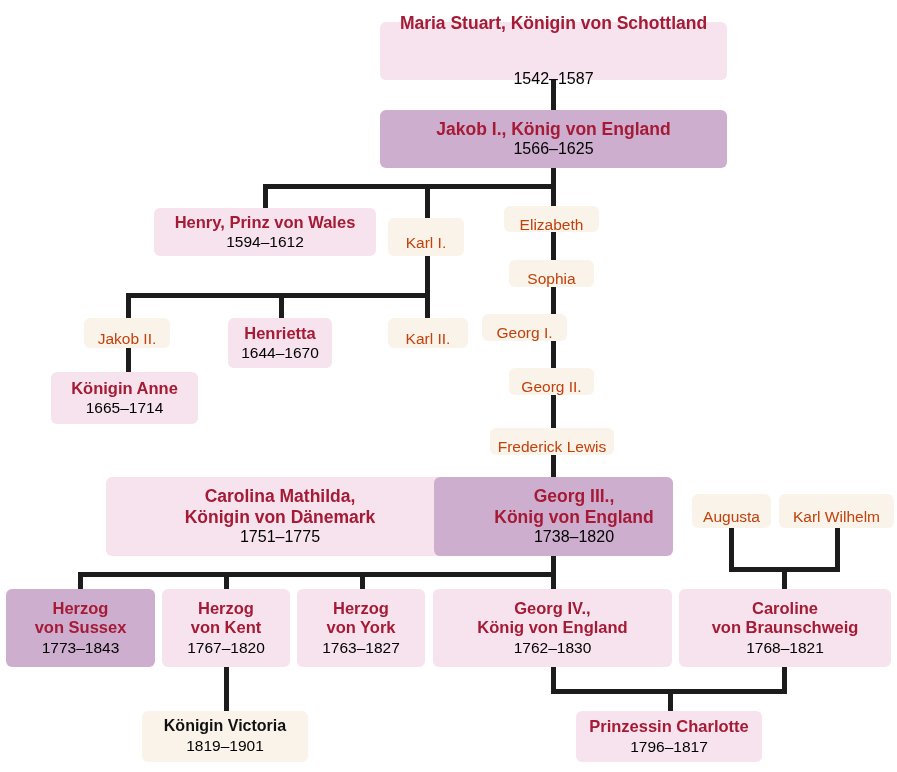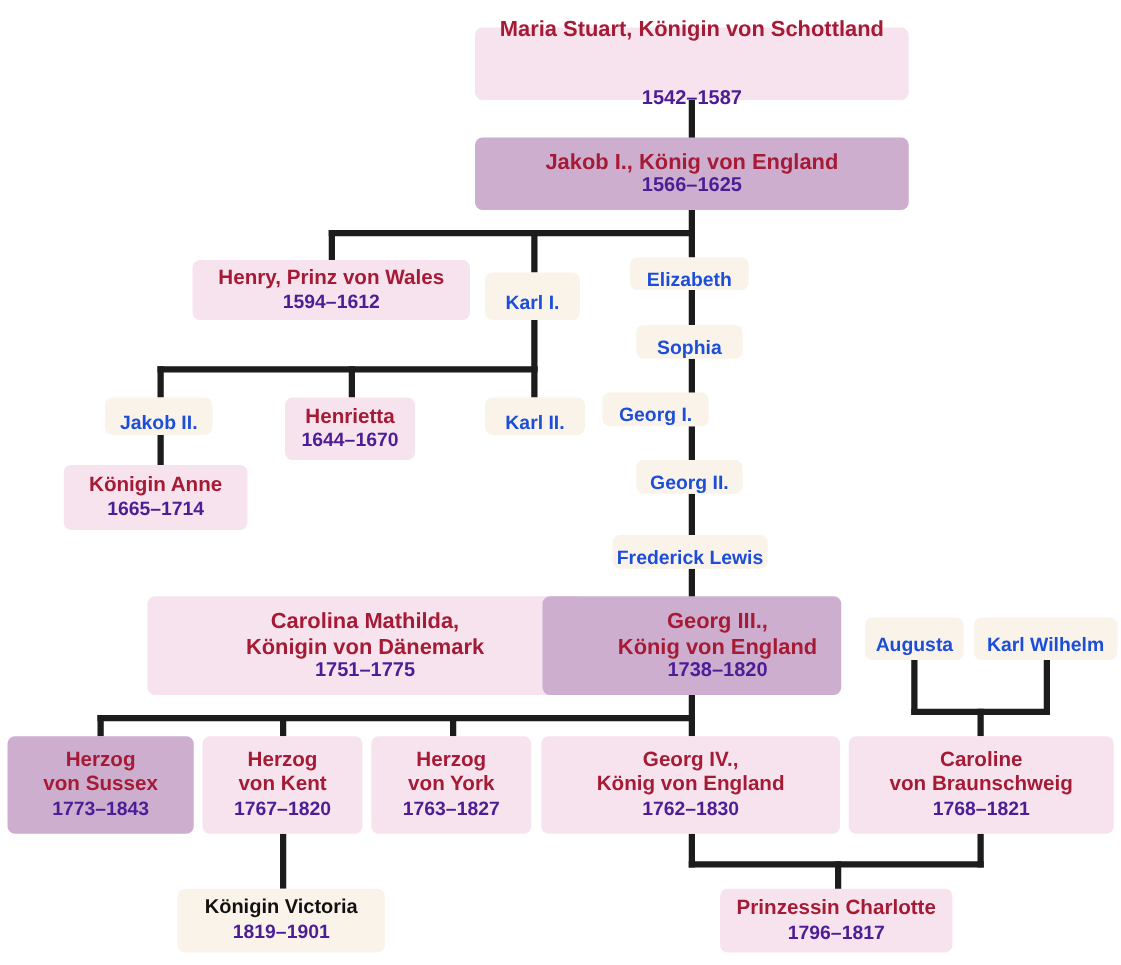"1542–1587" .years { color: #4c1d95 -> #000000; font-weight: 700 -> 400 }
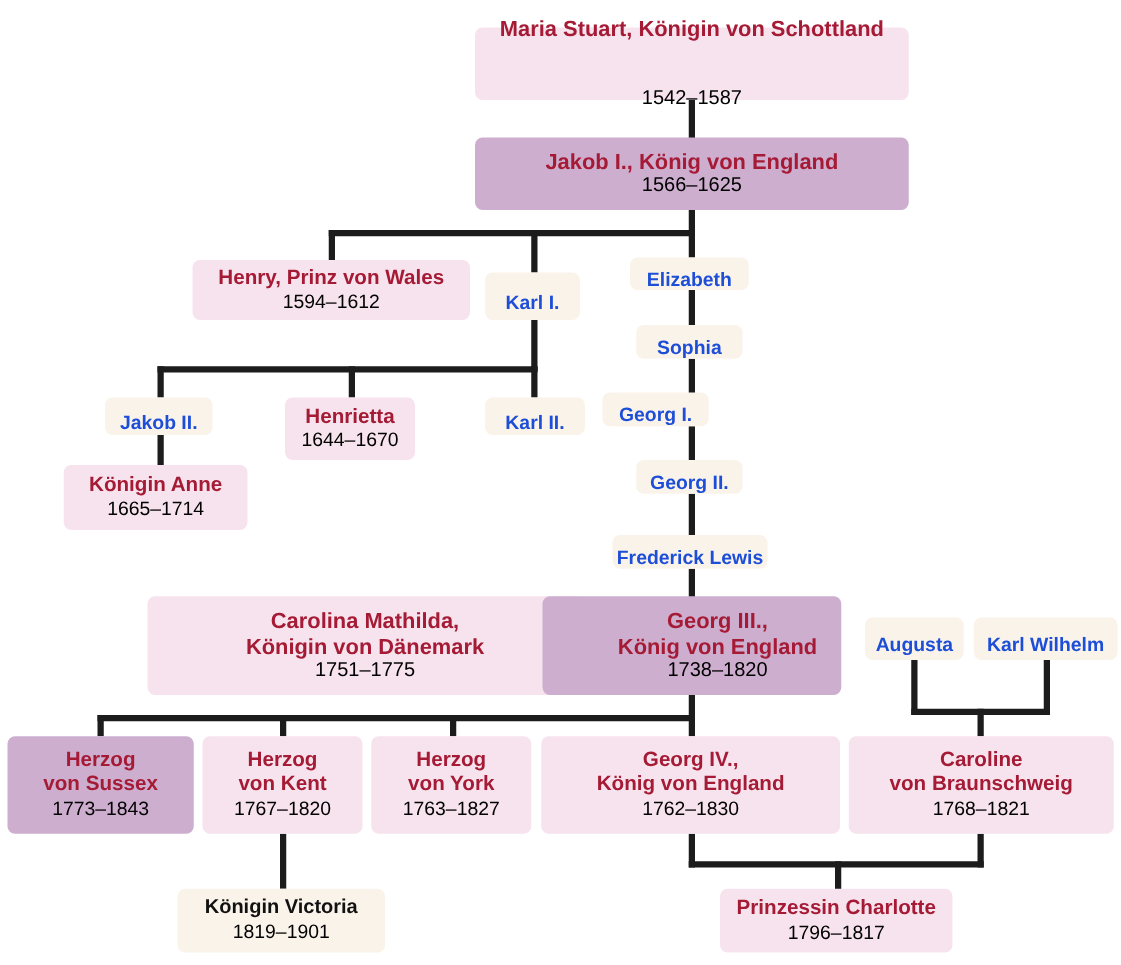"Elizabeth" .name-plain { color: #1d4ed8 -> #c2410c; font-weight: 700 -> 400 }
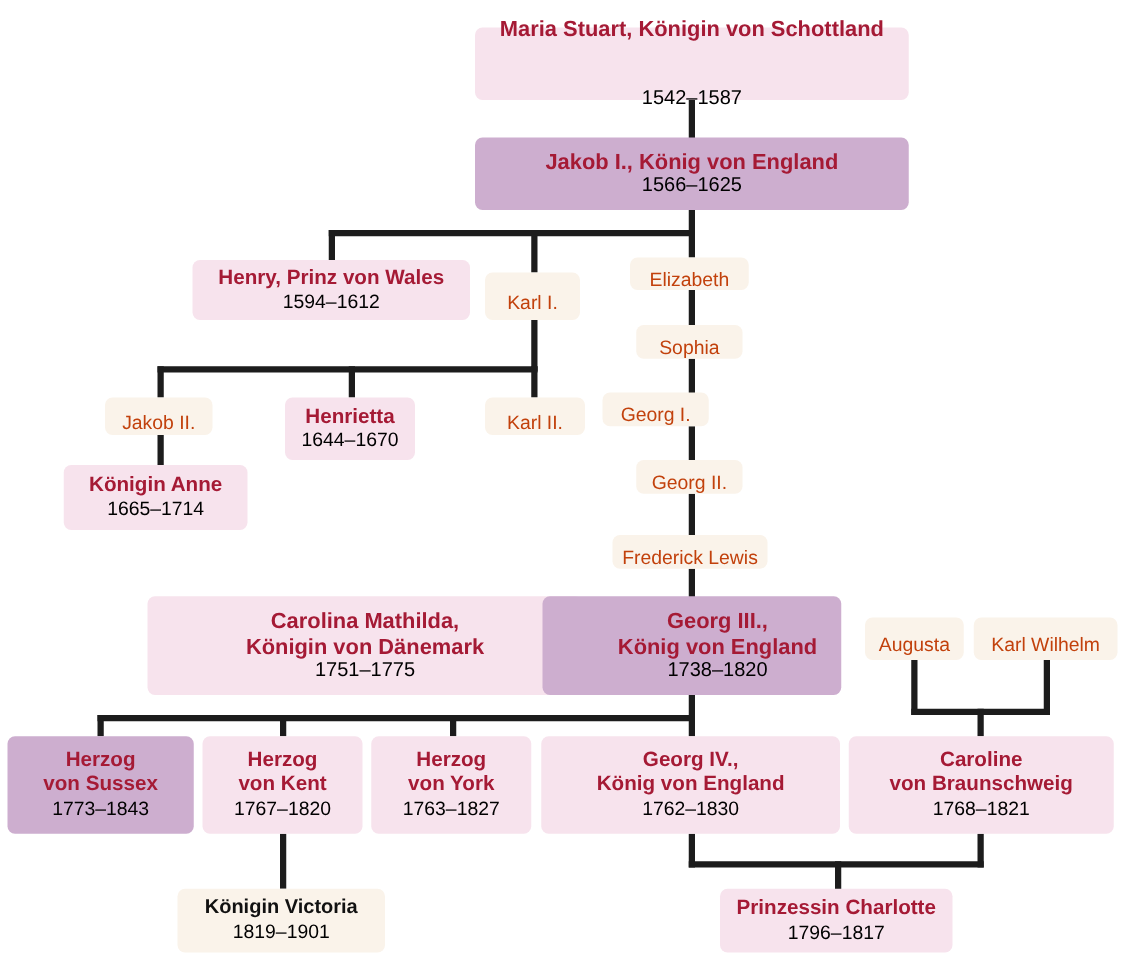"Carolina Mathilda," div.node { left: 118px -> 106px }
